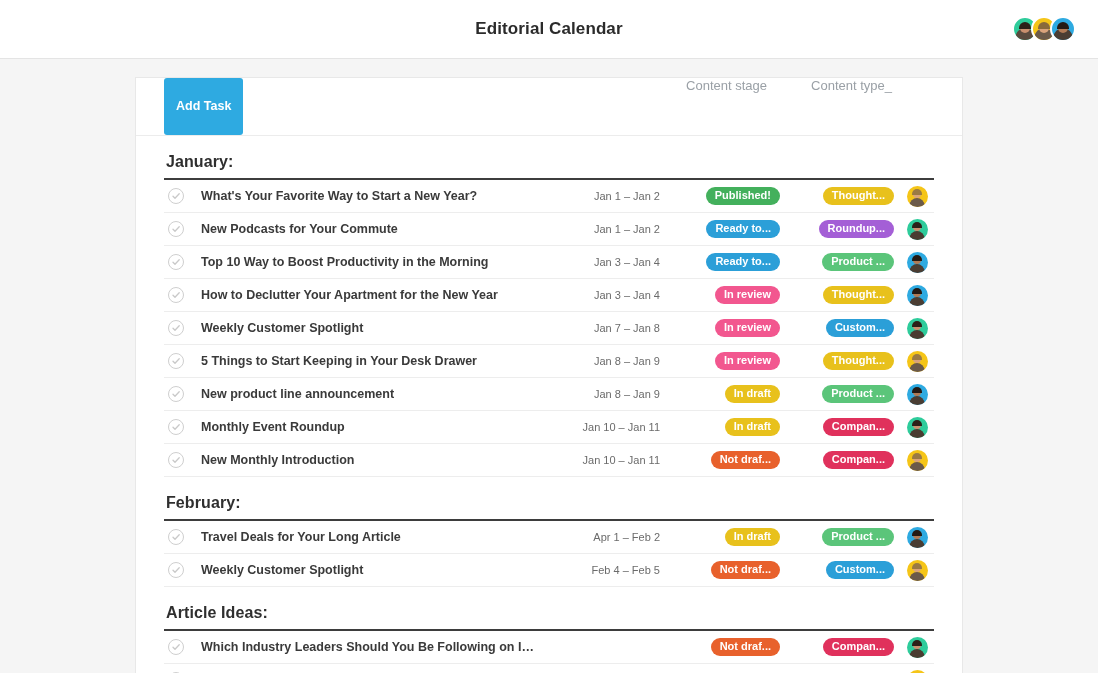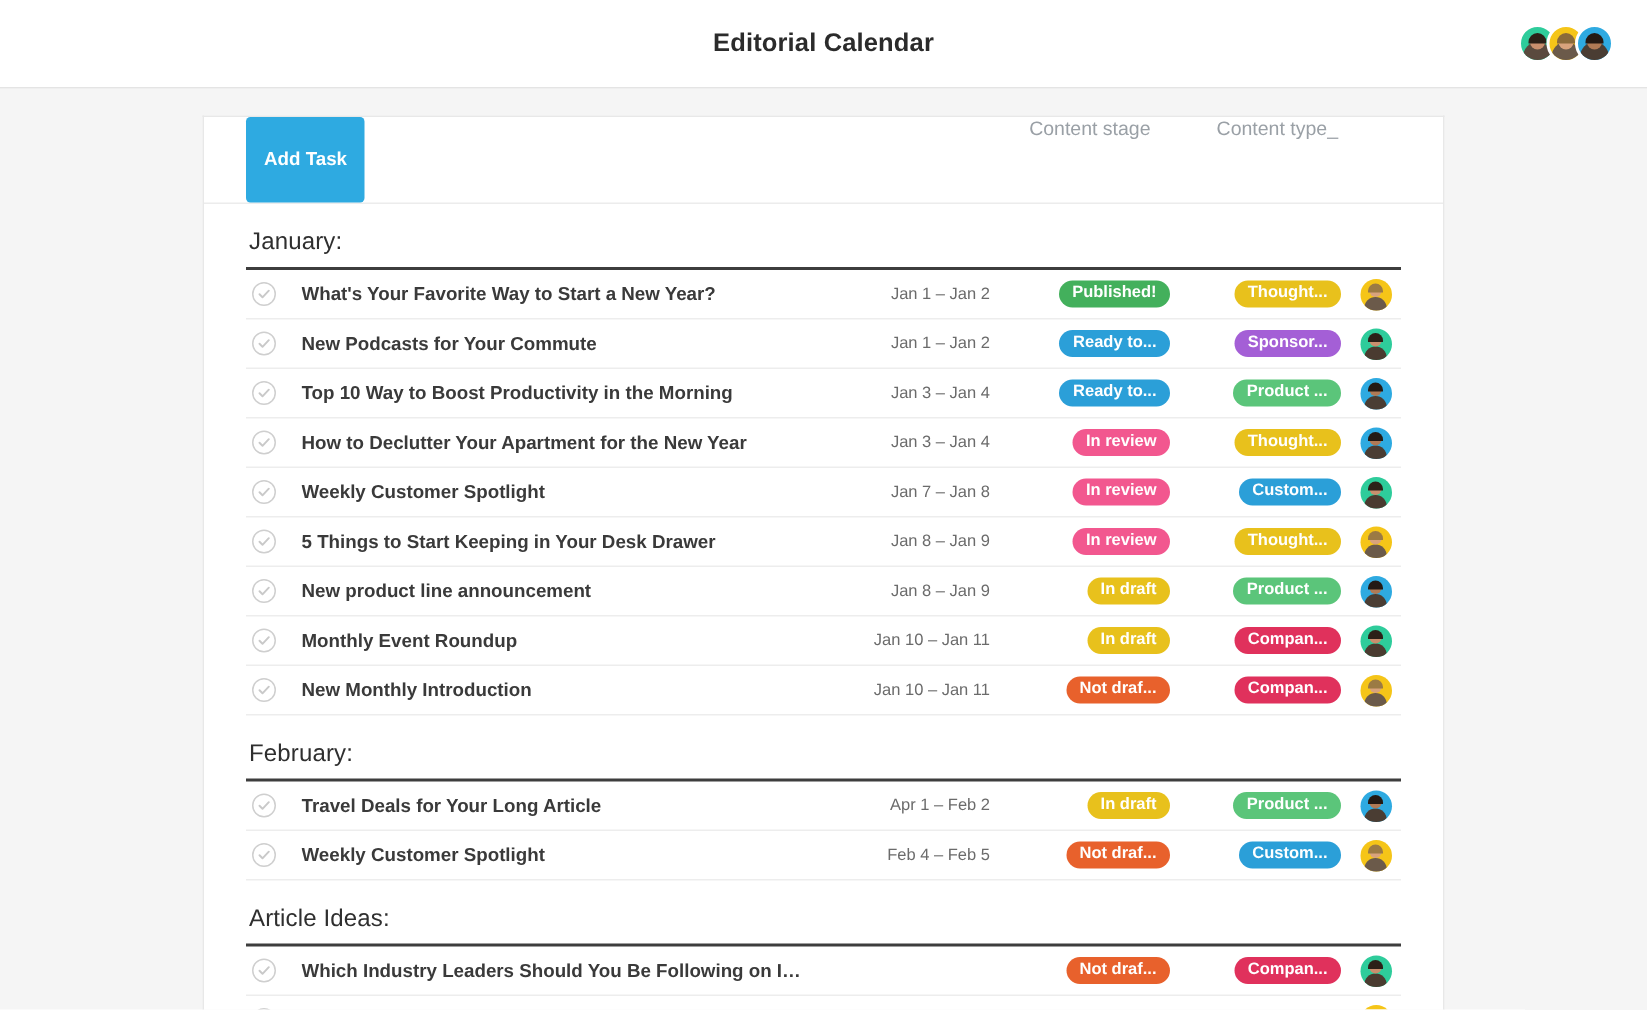"January:" .section-head { font-weight: none -> bold }
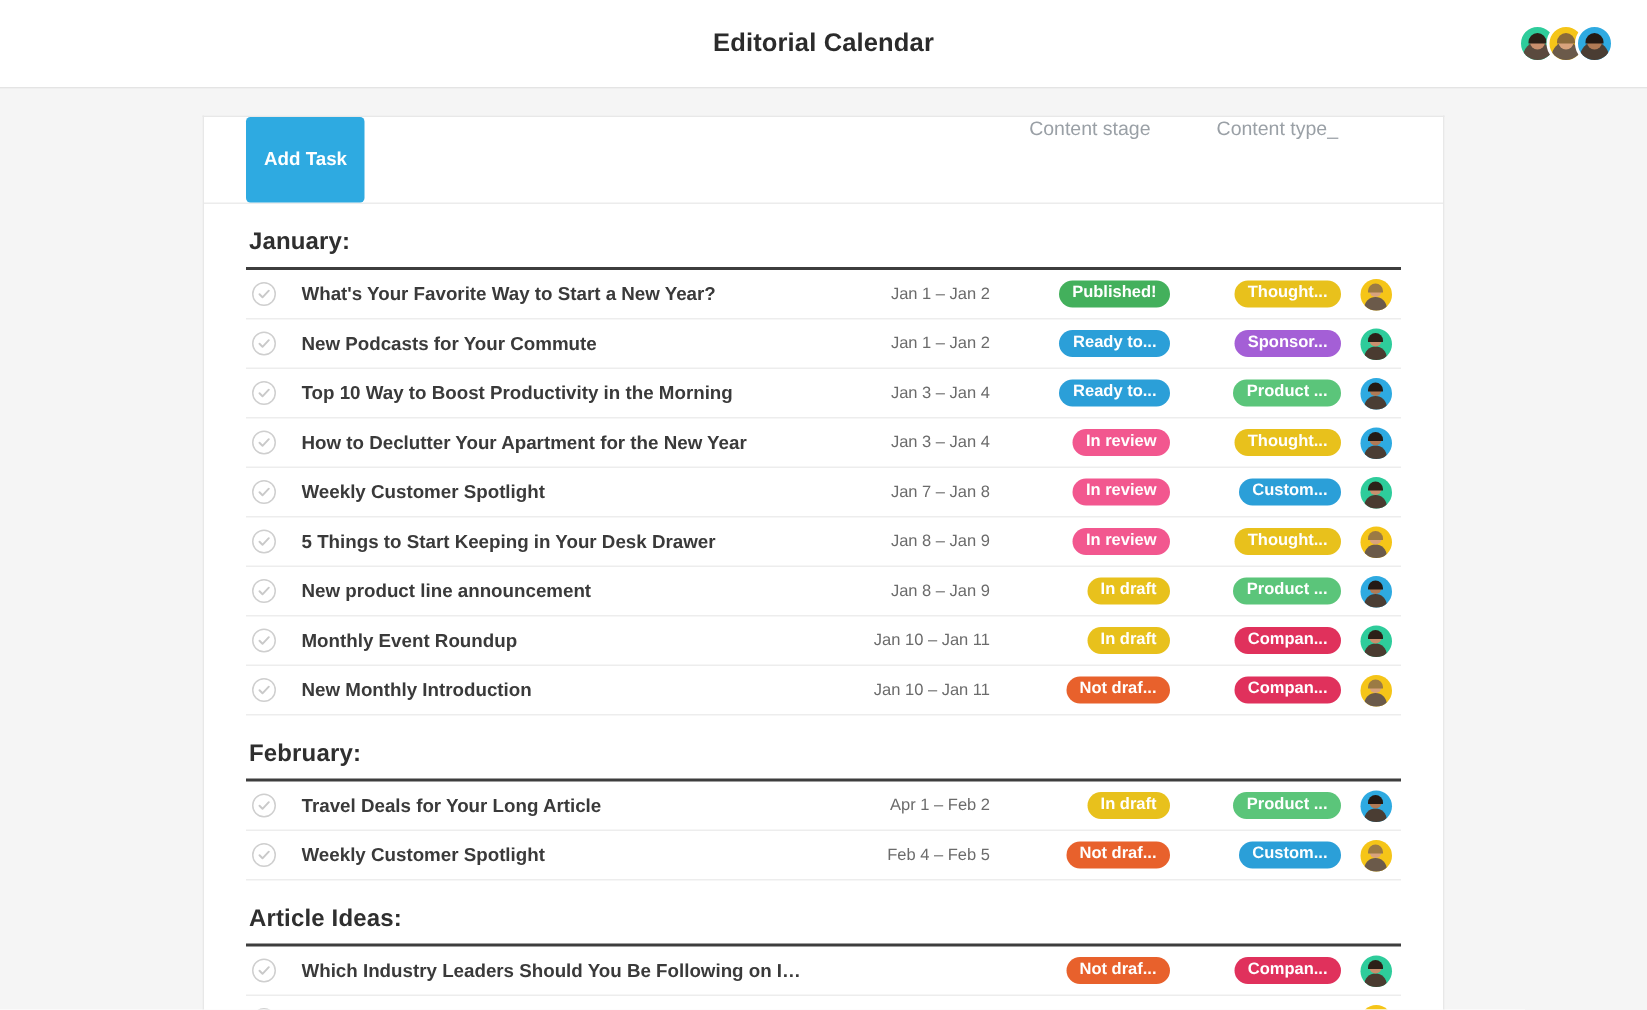"Sponsor..." span.tag { text: Sponsor -> Roundup }
